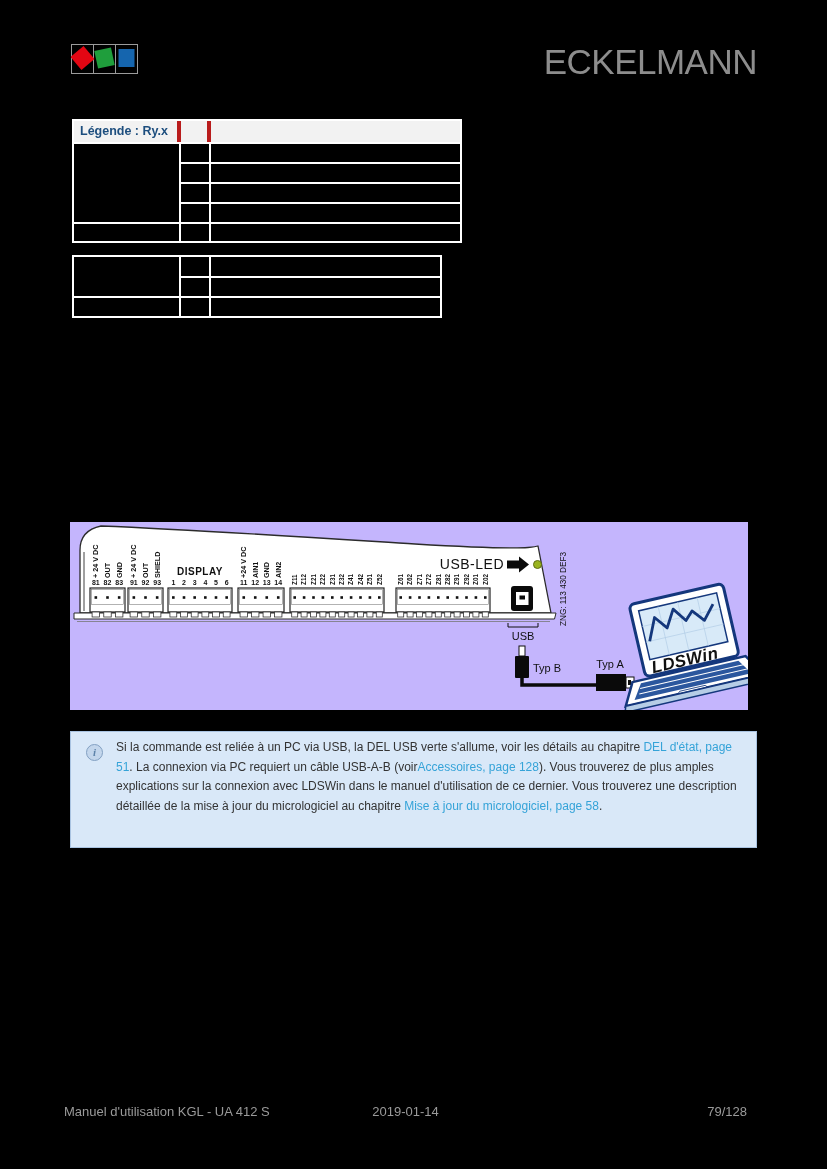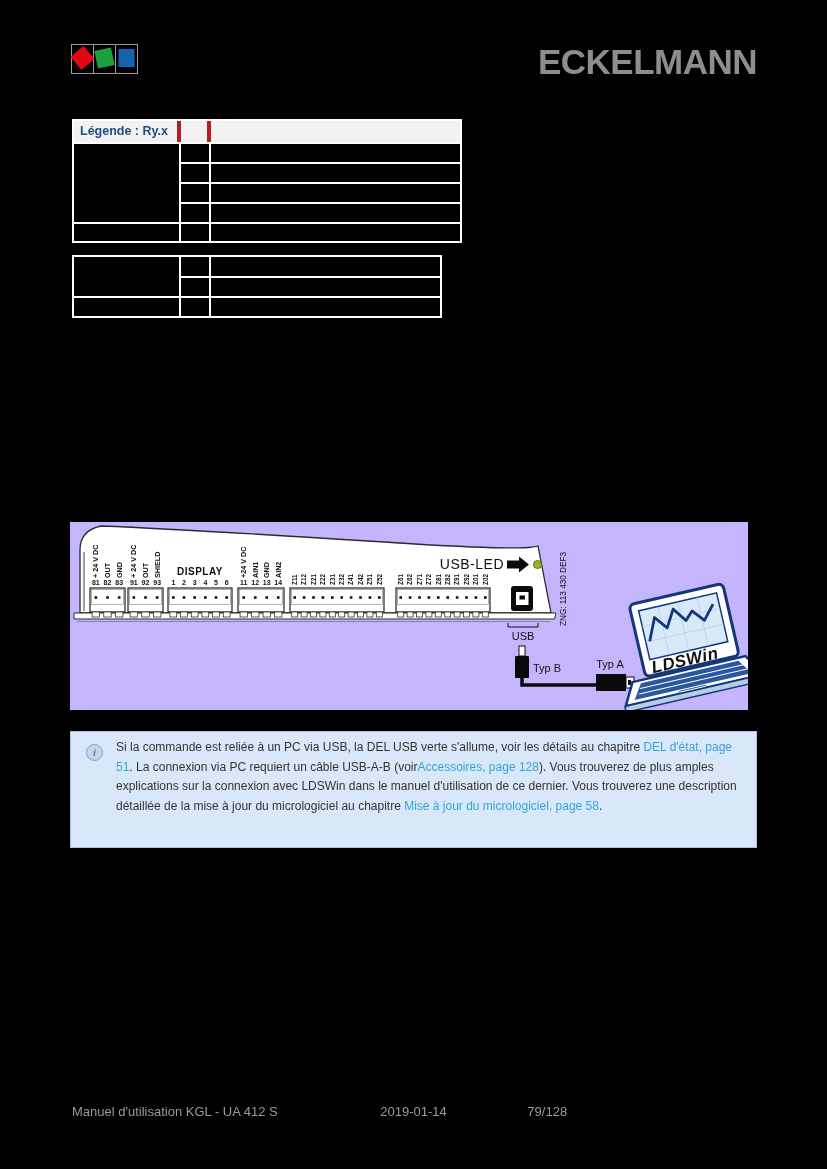"ECKELMANN" #brand { font-weight: 700 -> 400 }
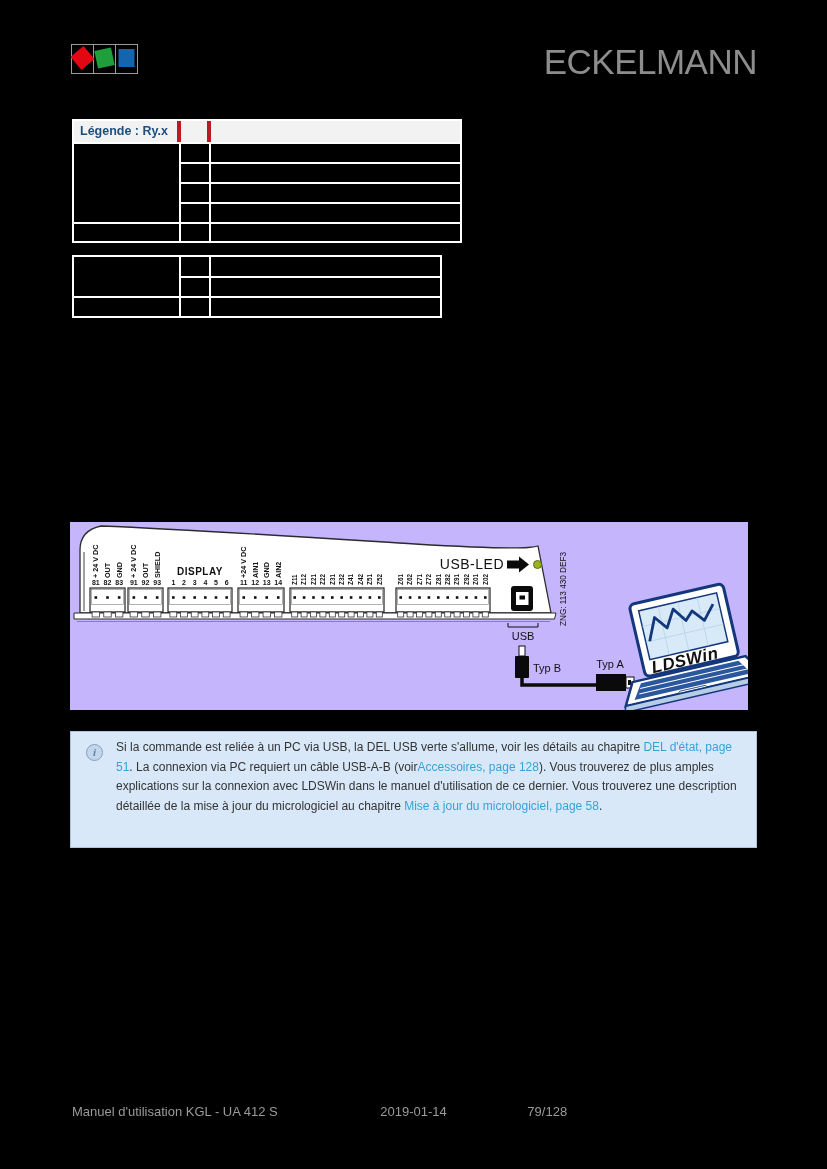"Manuel d'utilisation KGL - UA" .footer { left: 72px -> 64px }
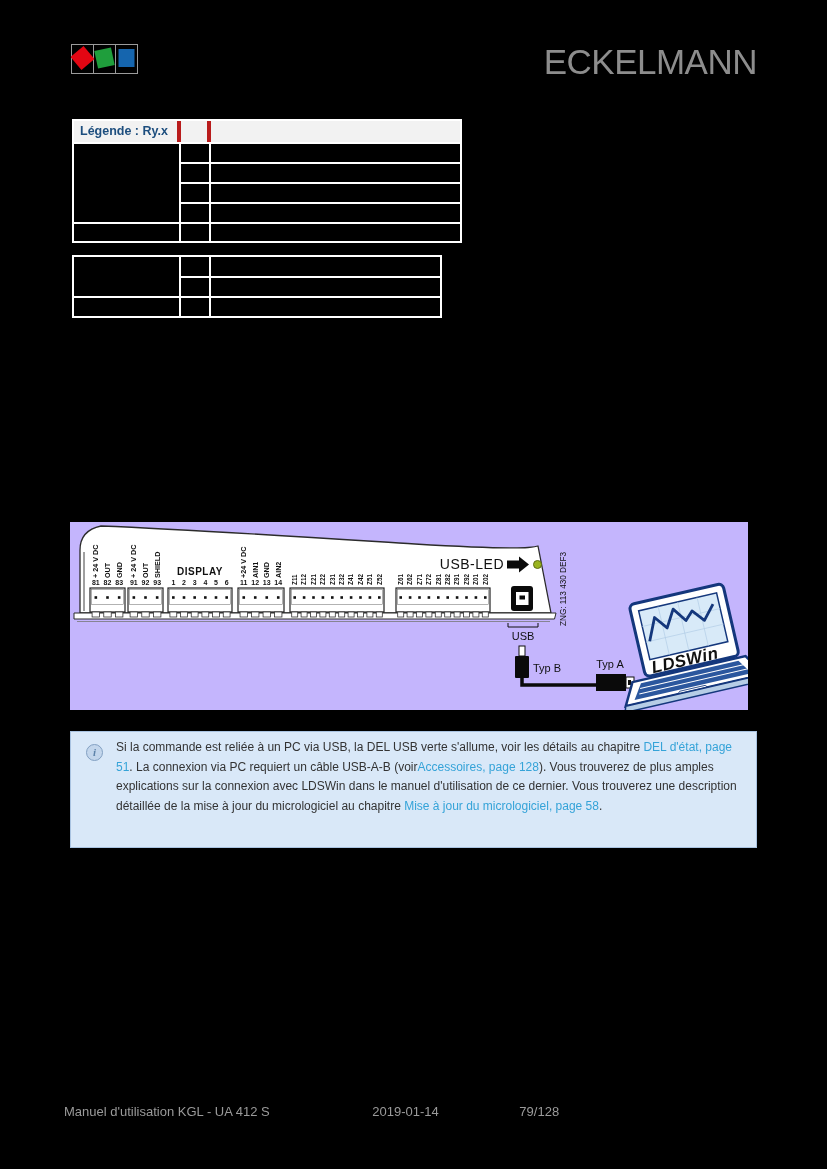"79/128" .f-r { text-align: left -> right }
